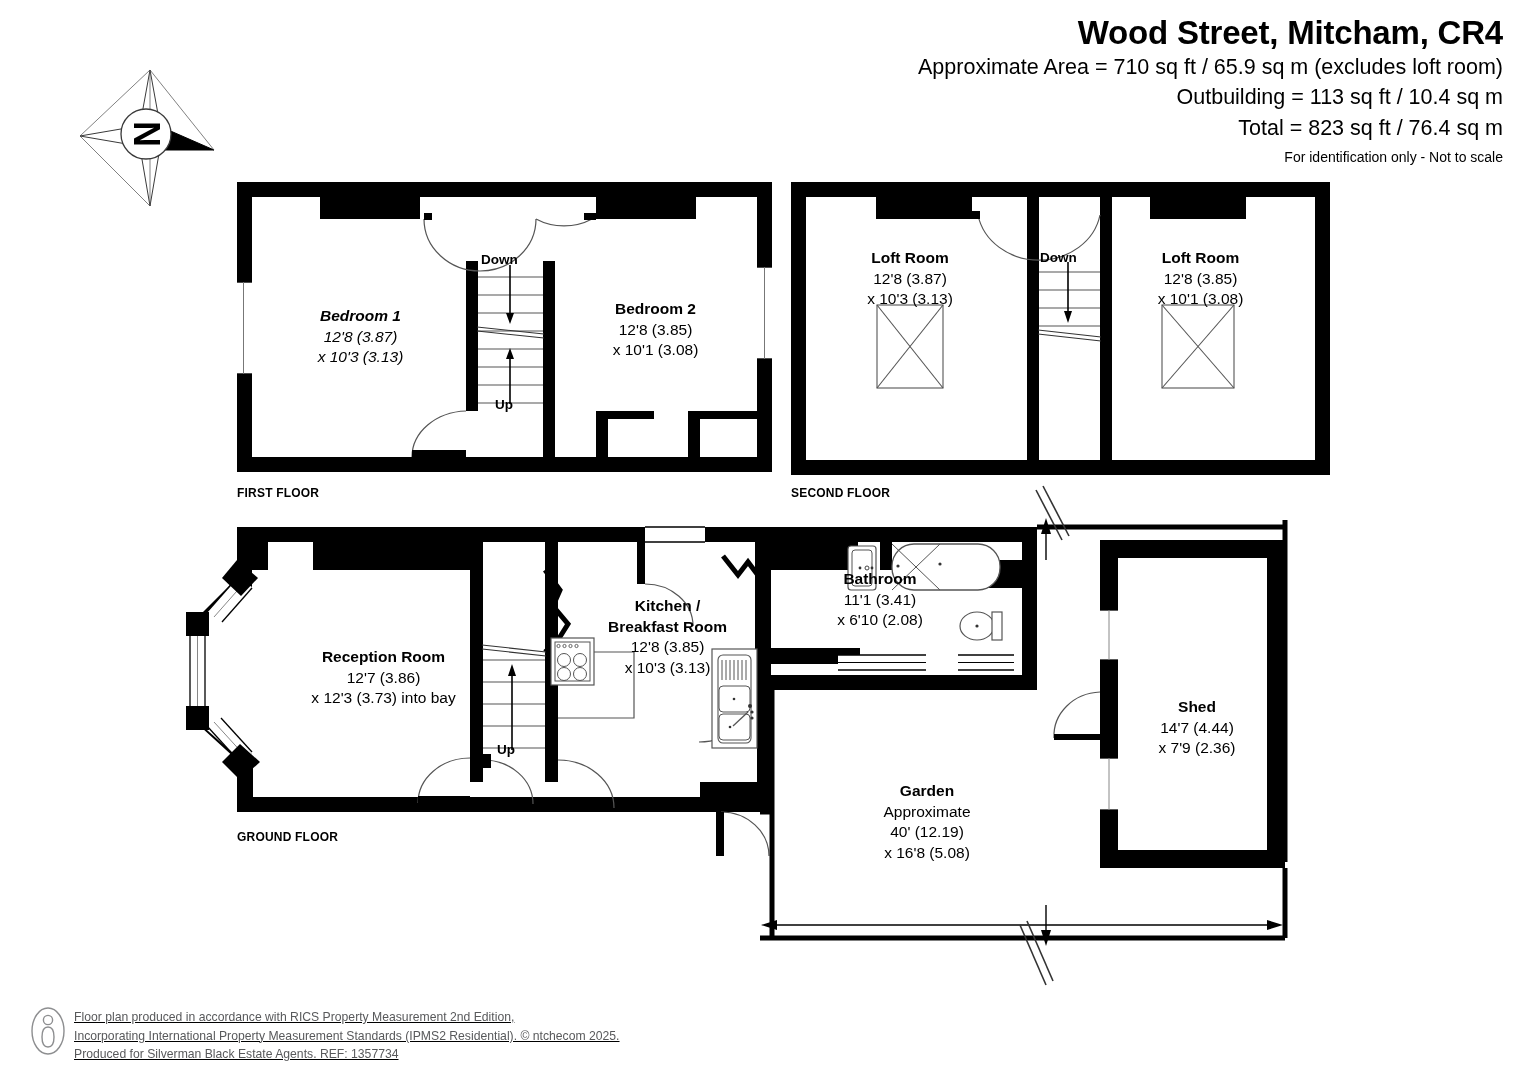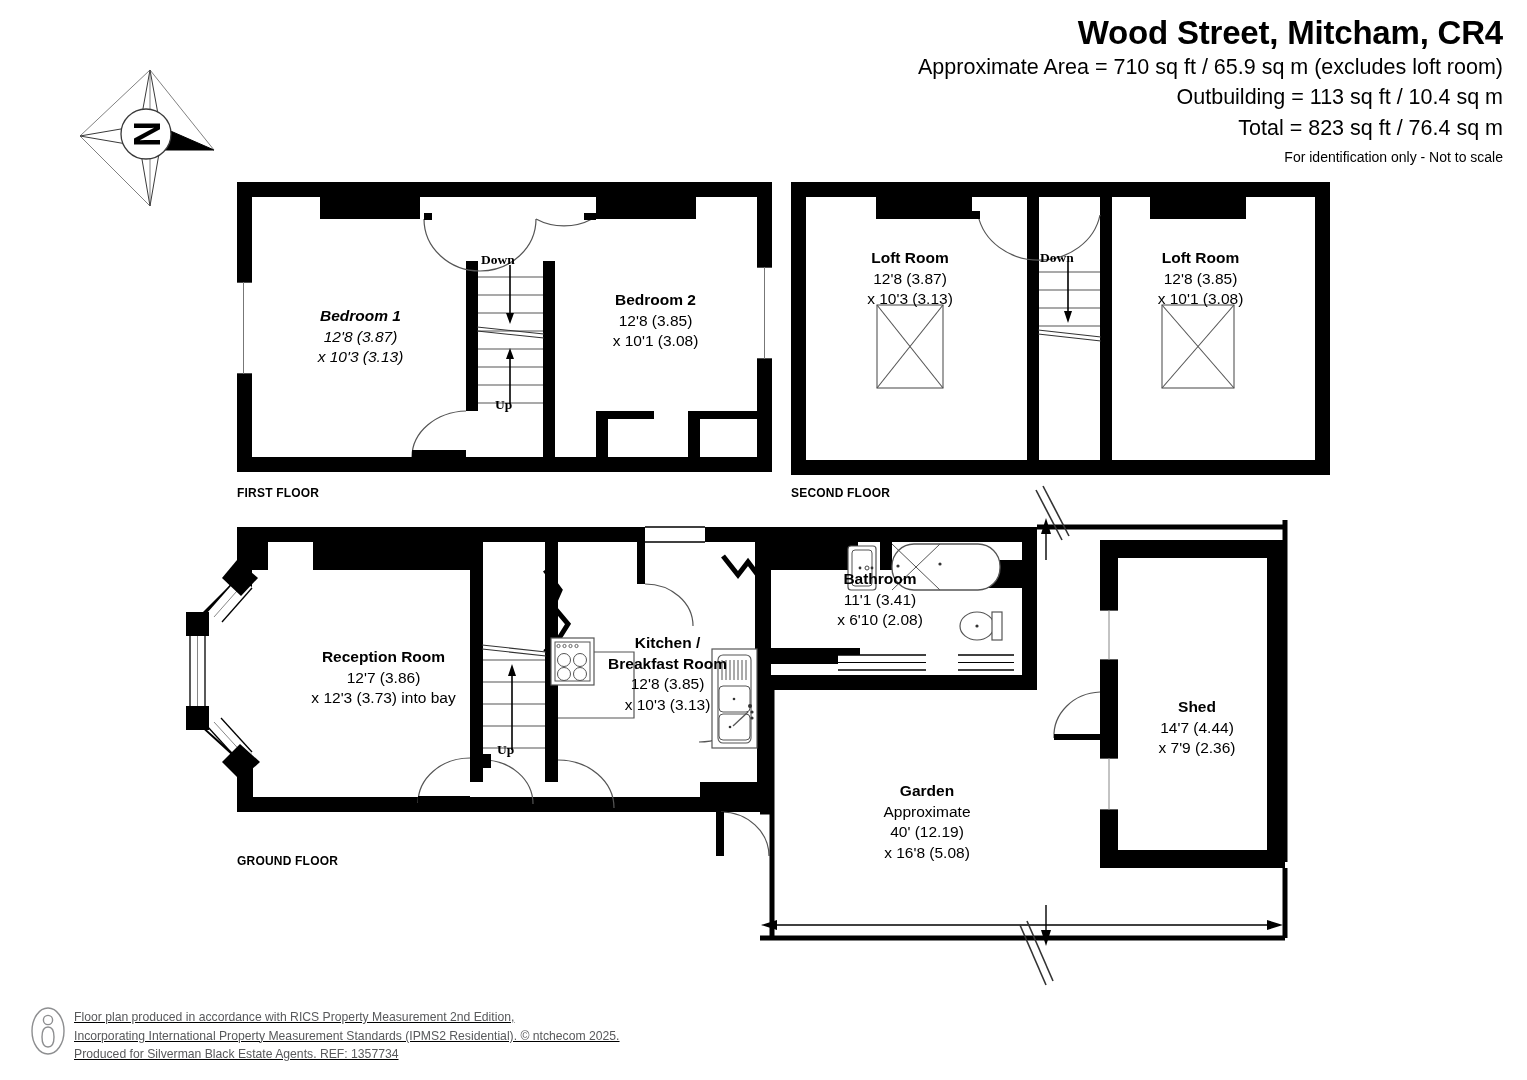"Down" .stair-word { font-family: Liberation Serif, serif -> none }
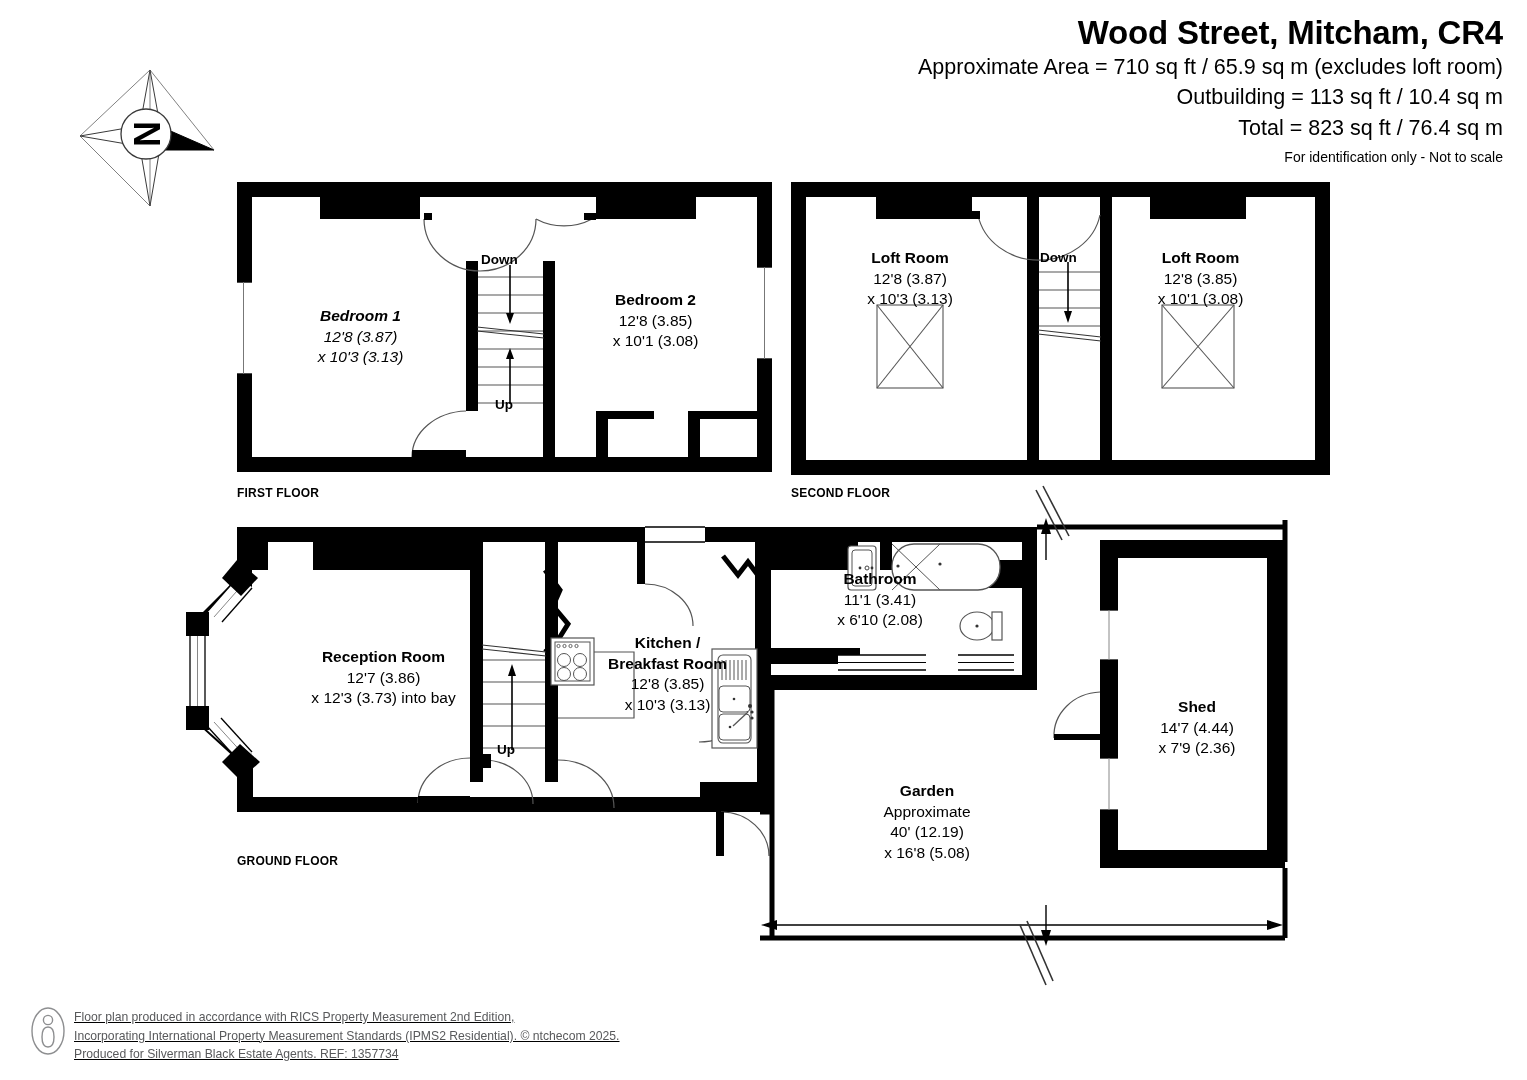"Bedroom 2" div.room-label { top: 290px -> 299px }
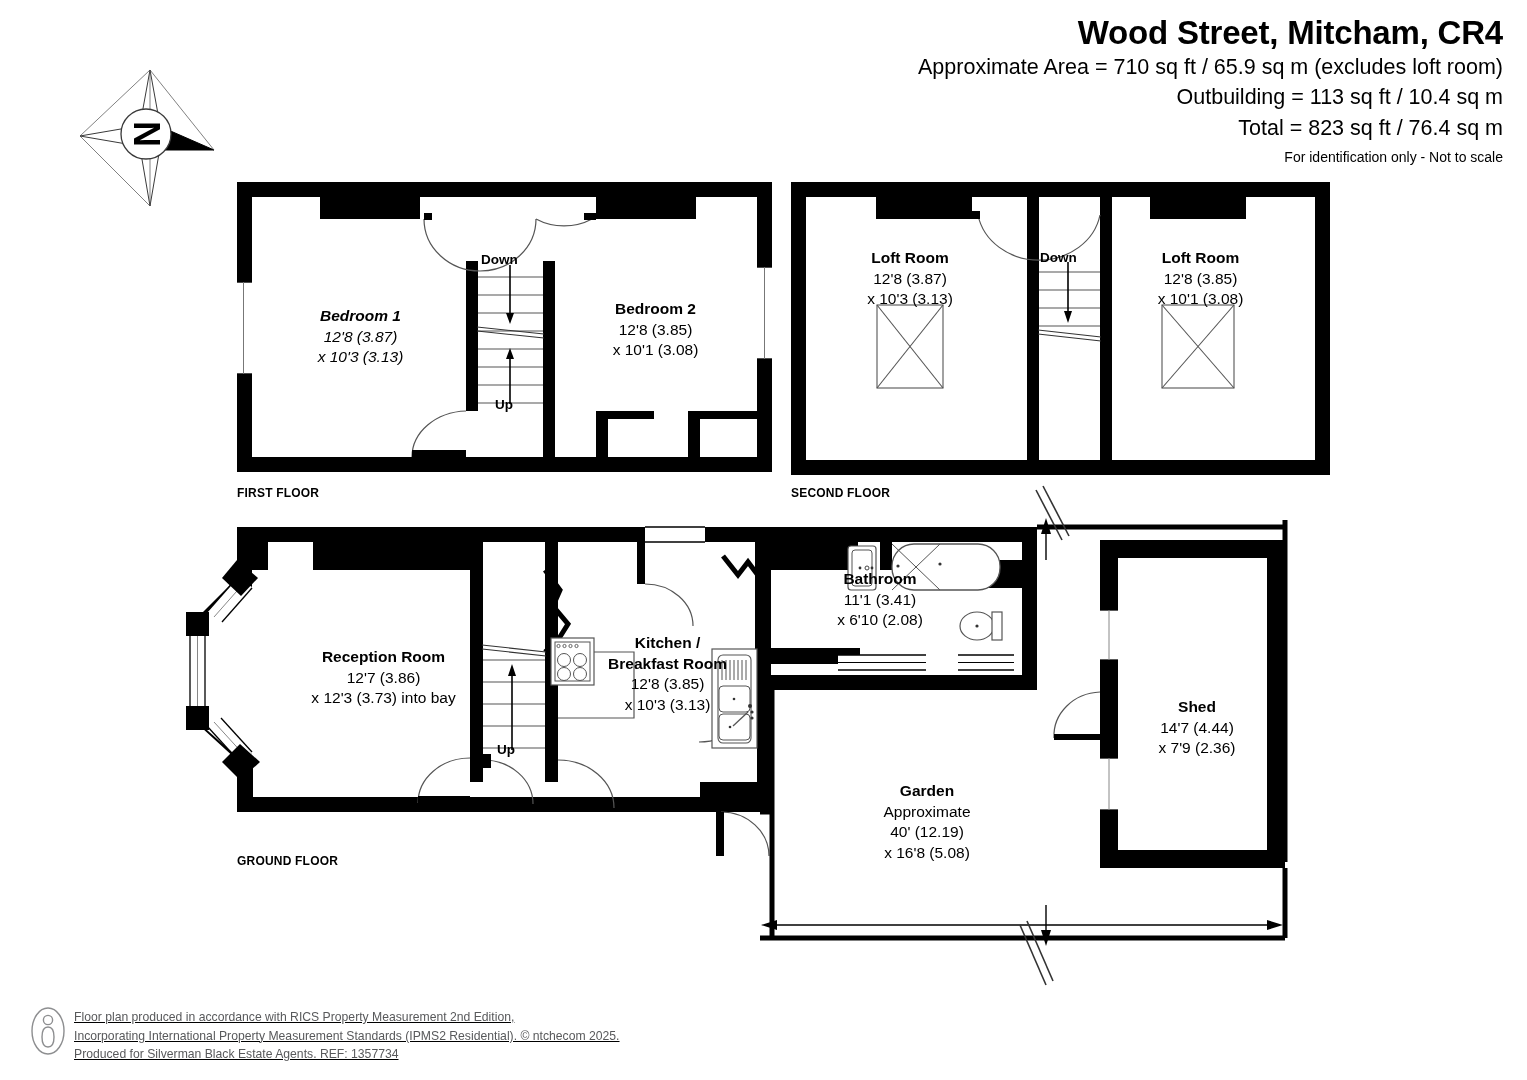"Kitchen /" div.room-label { top: 633px -> 596px }
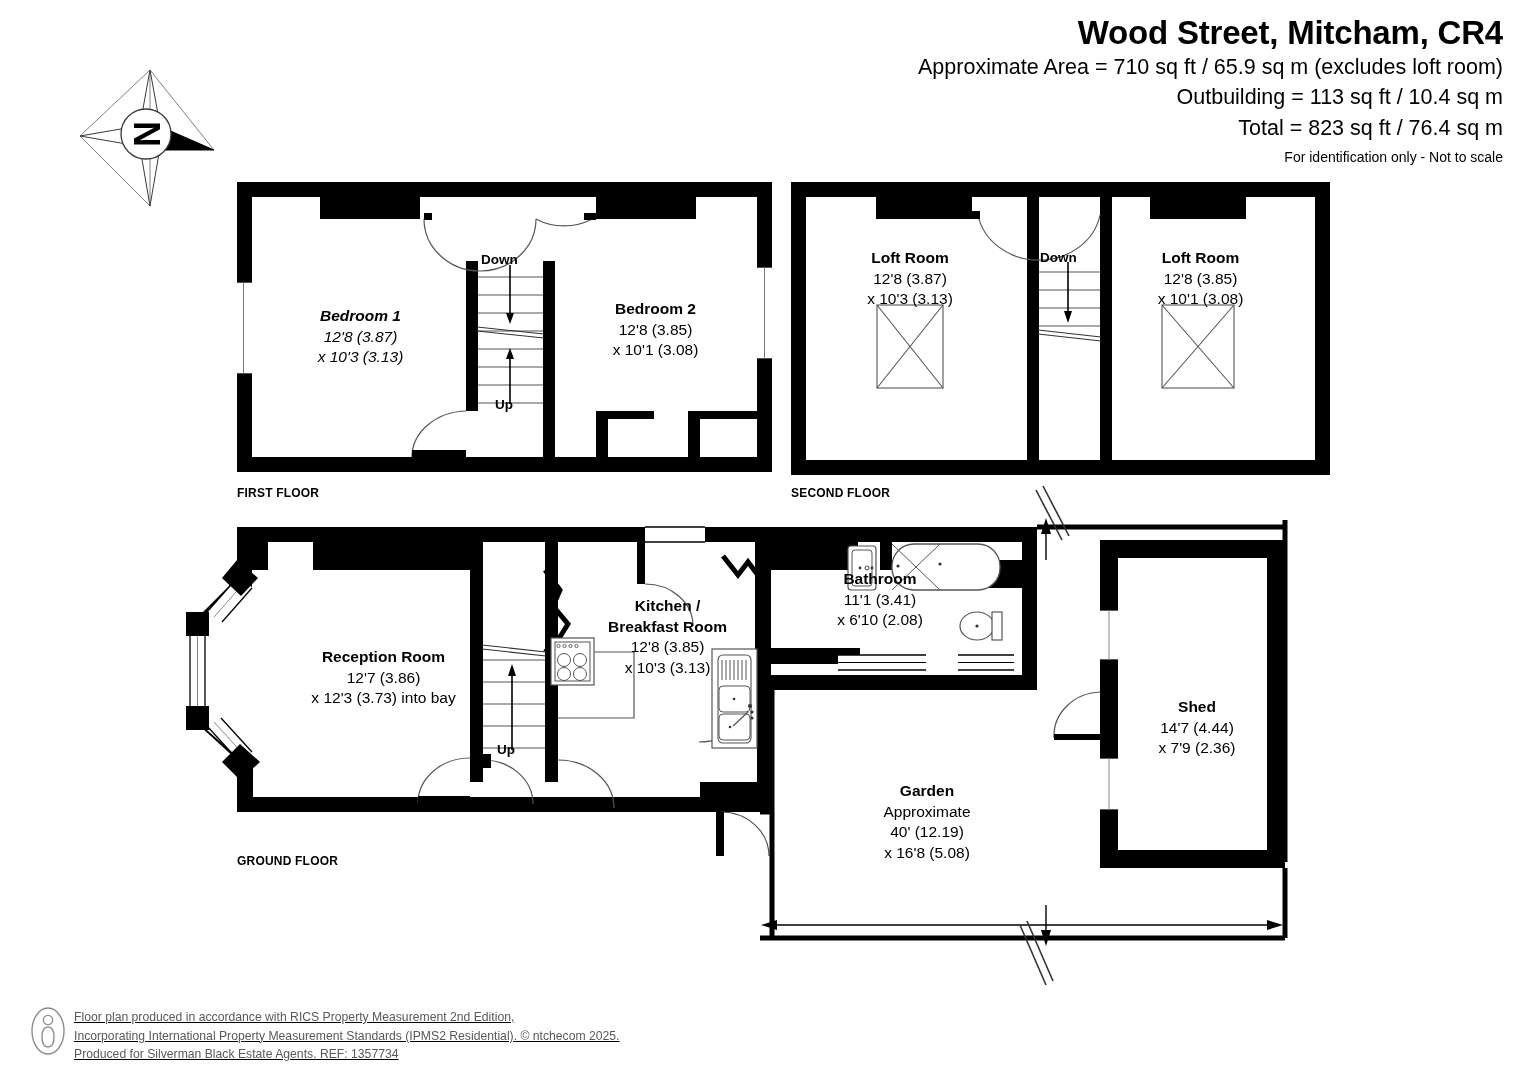"GROUND FLOOR" #label-ground-floor { margin-top: 24px -> none }
